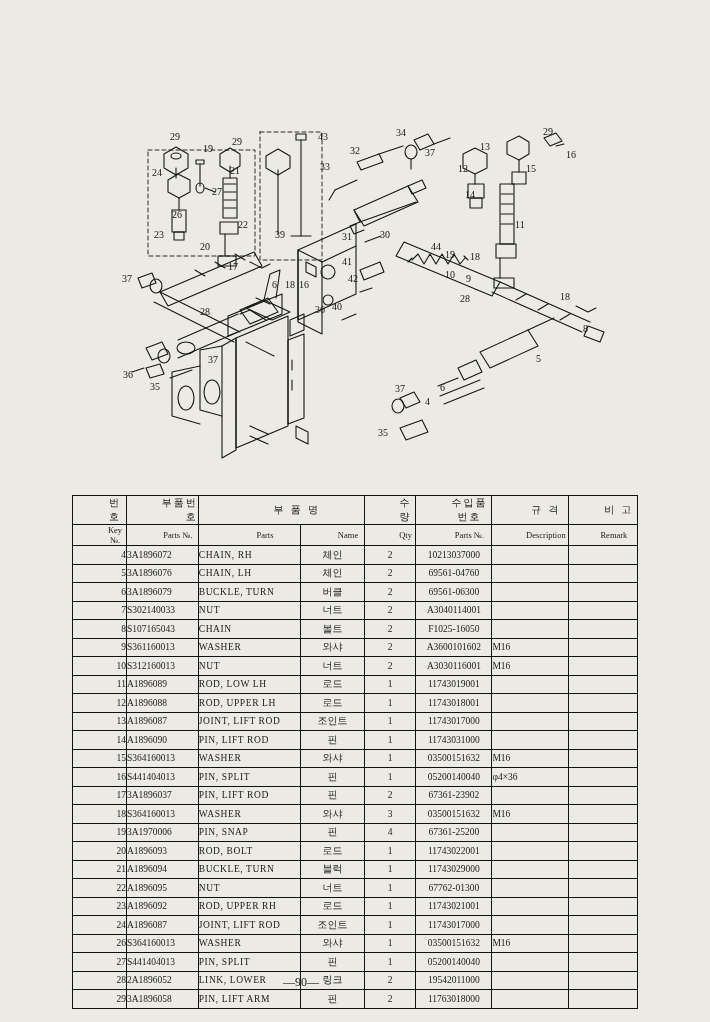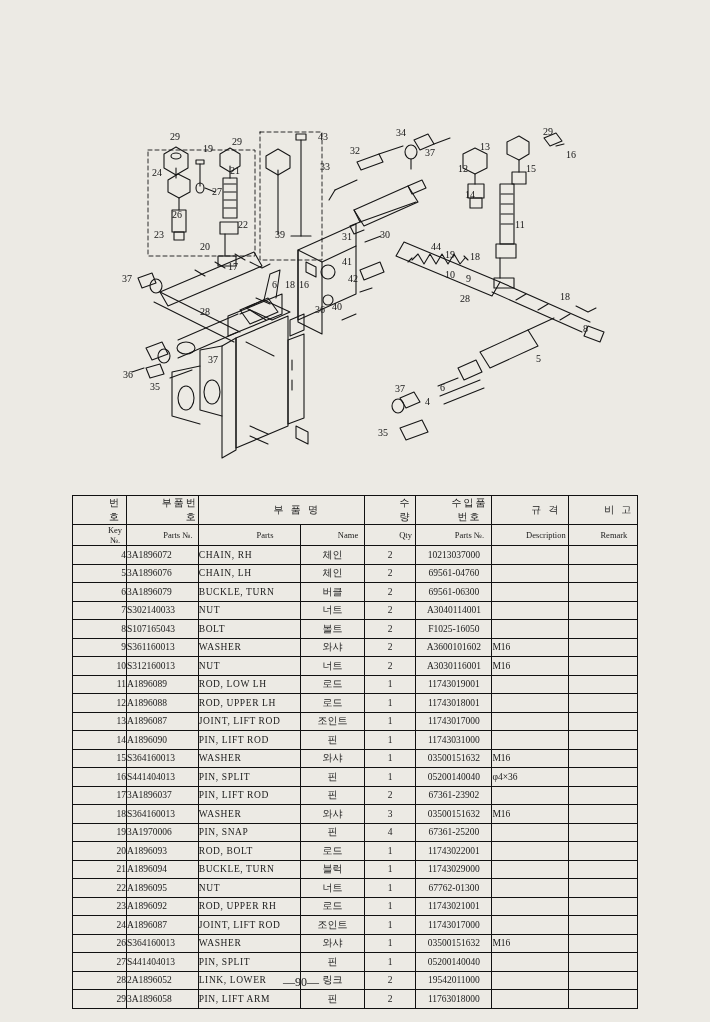"BOLT" td.c-name { text: BOLT -> CHAIN }
